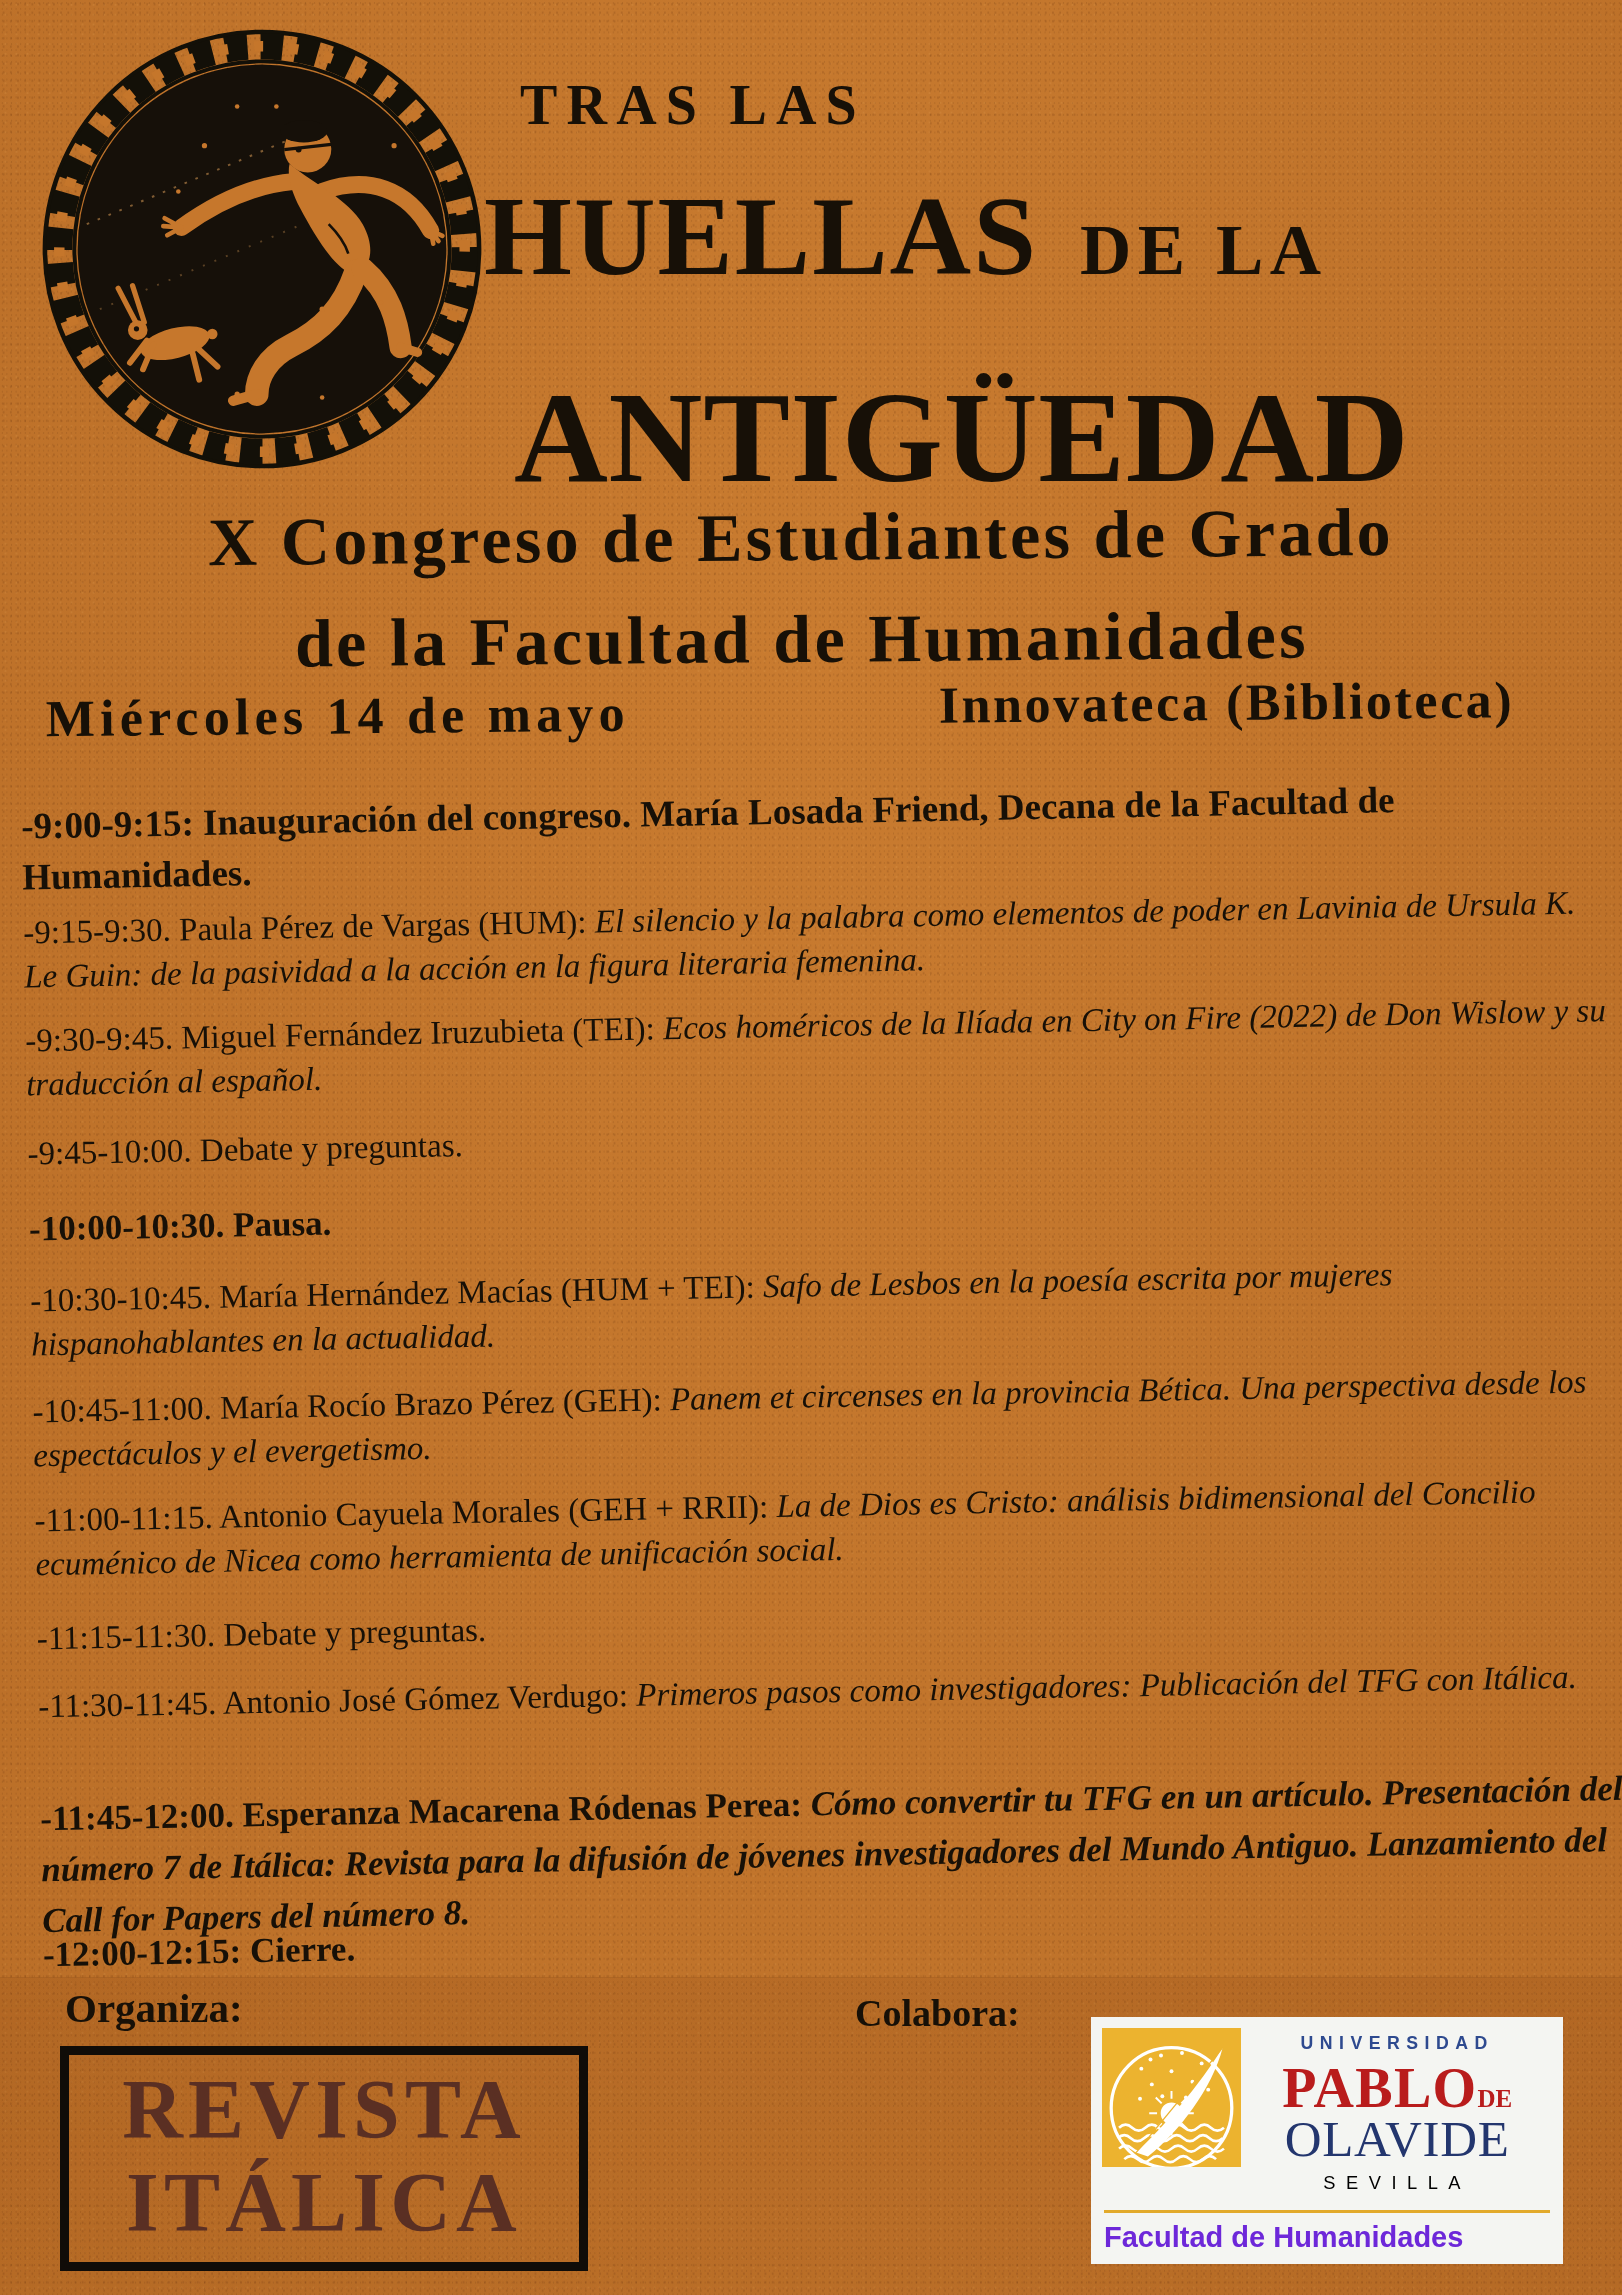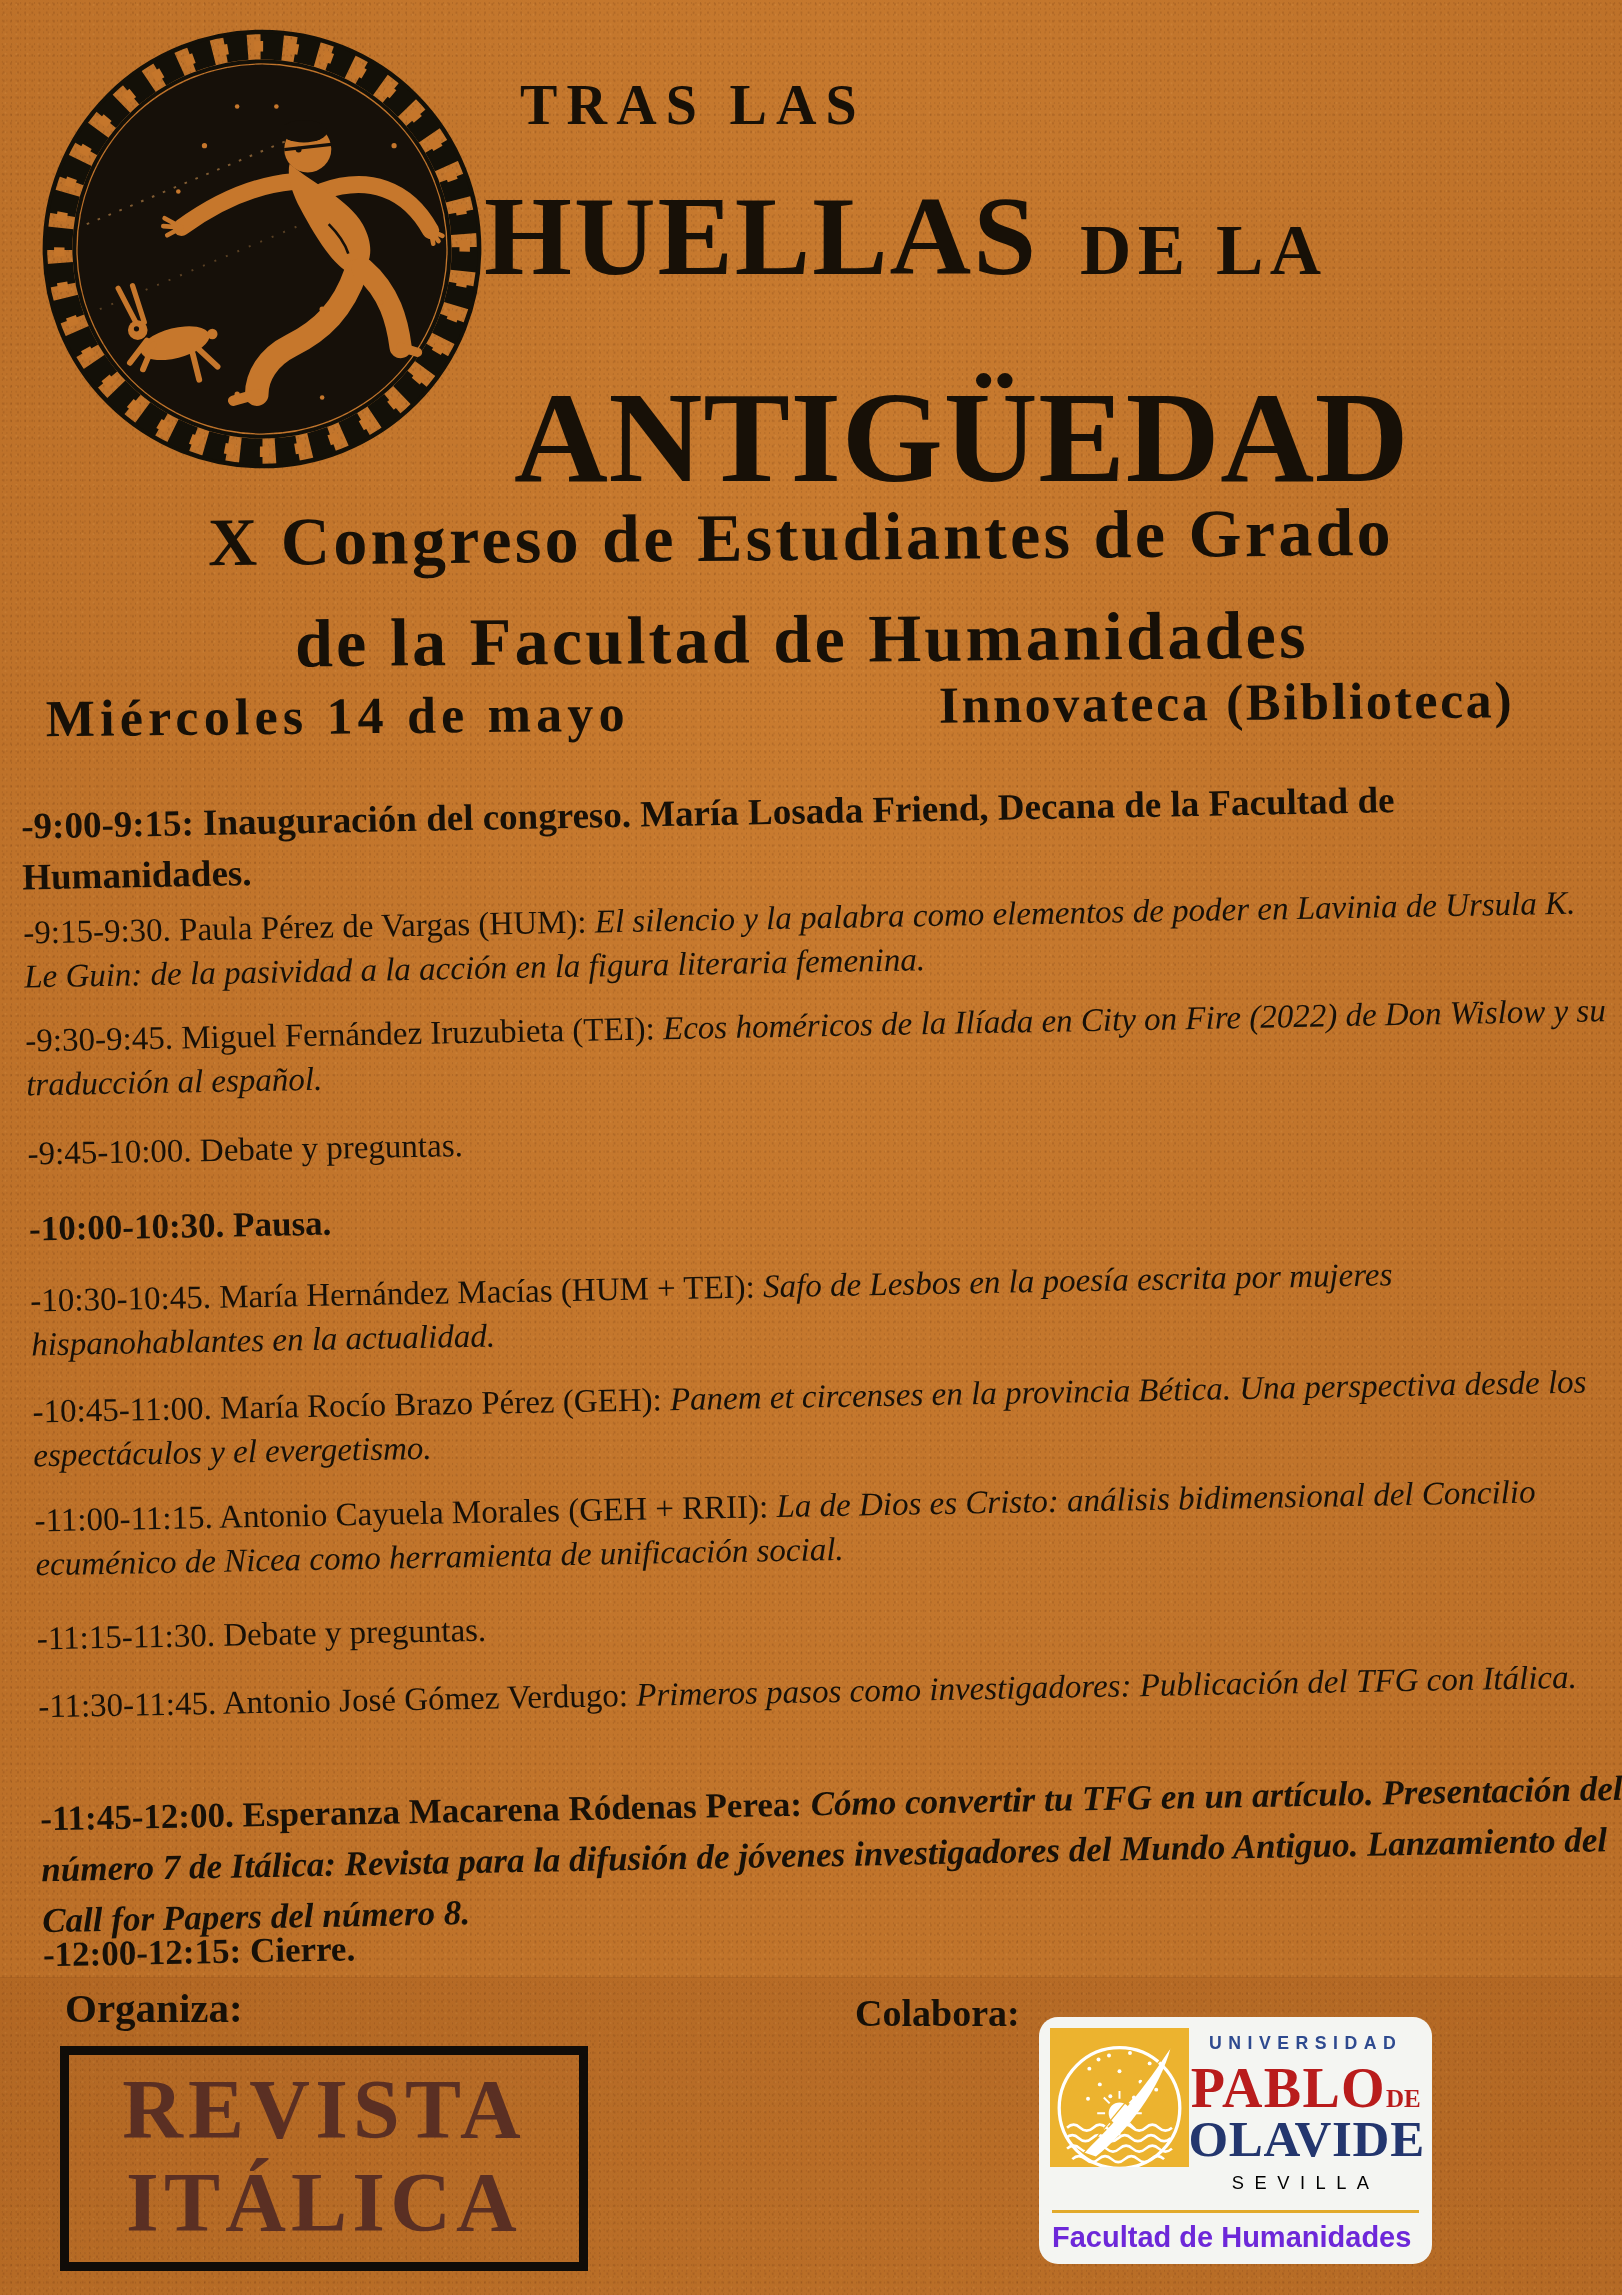"UNIVERSIDAD" .card { border-radius: 19px -> none; left: 1039px -> 1091px; width: 393px -> 472px }
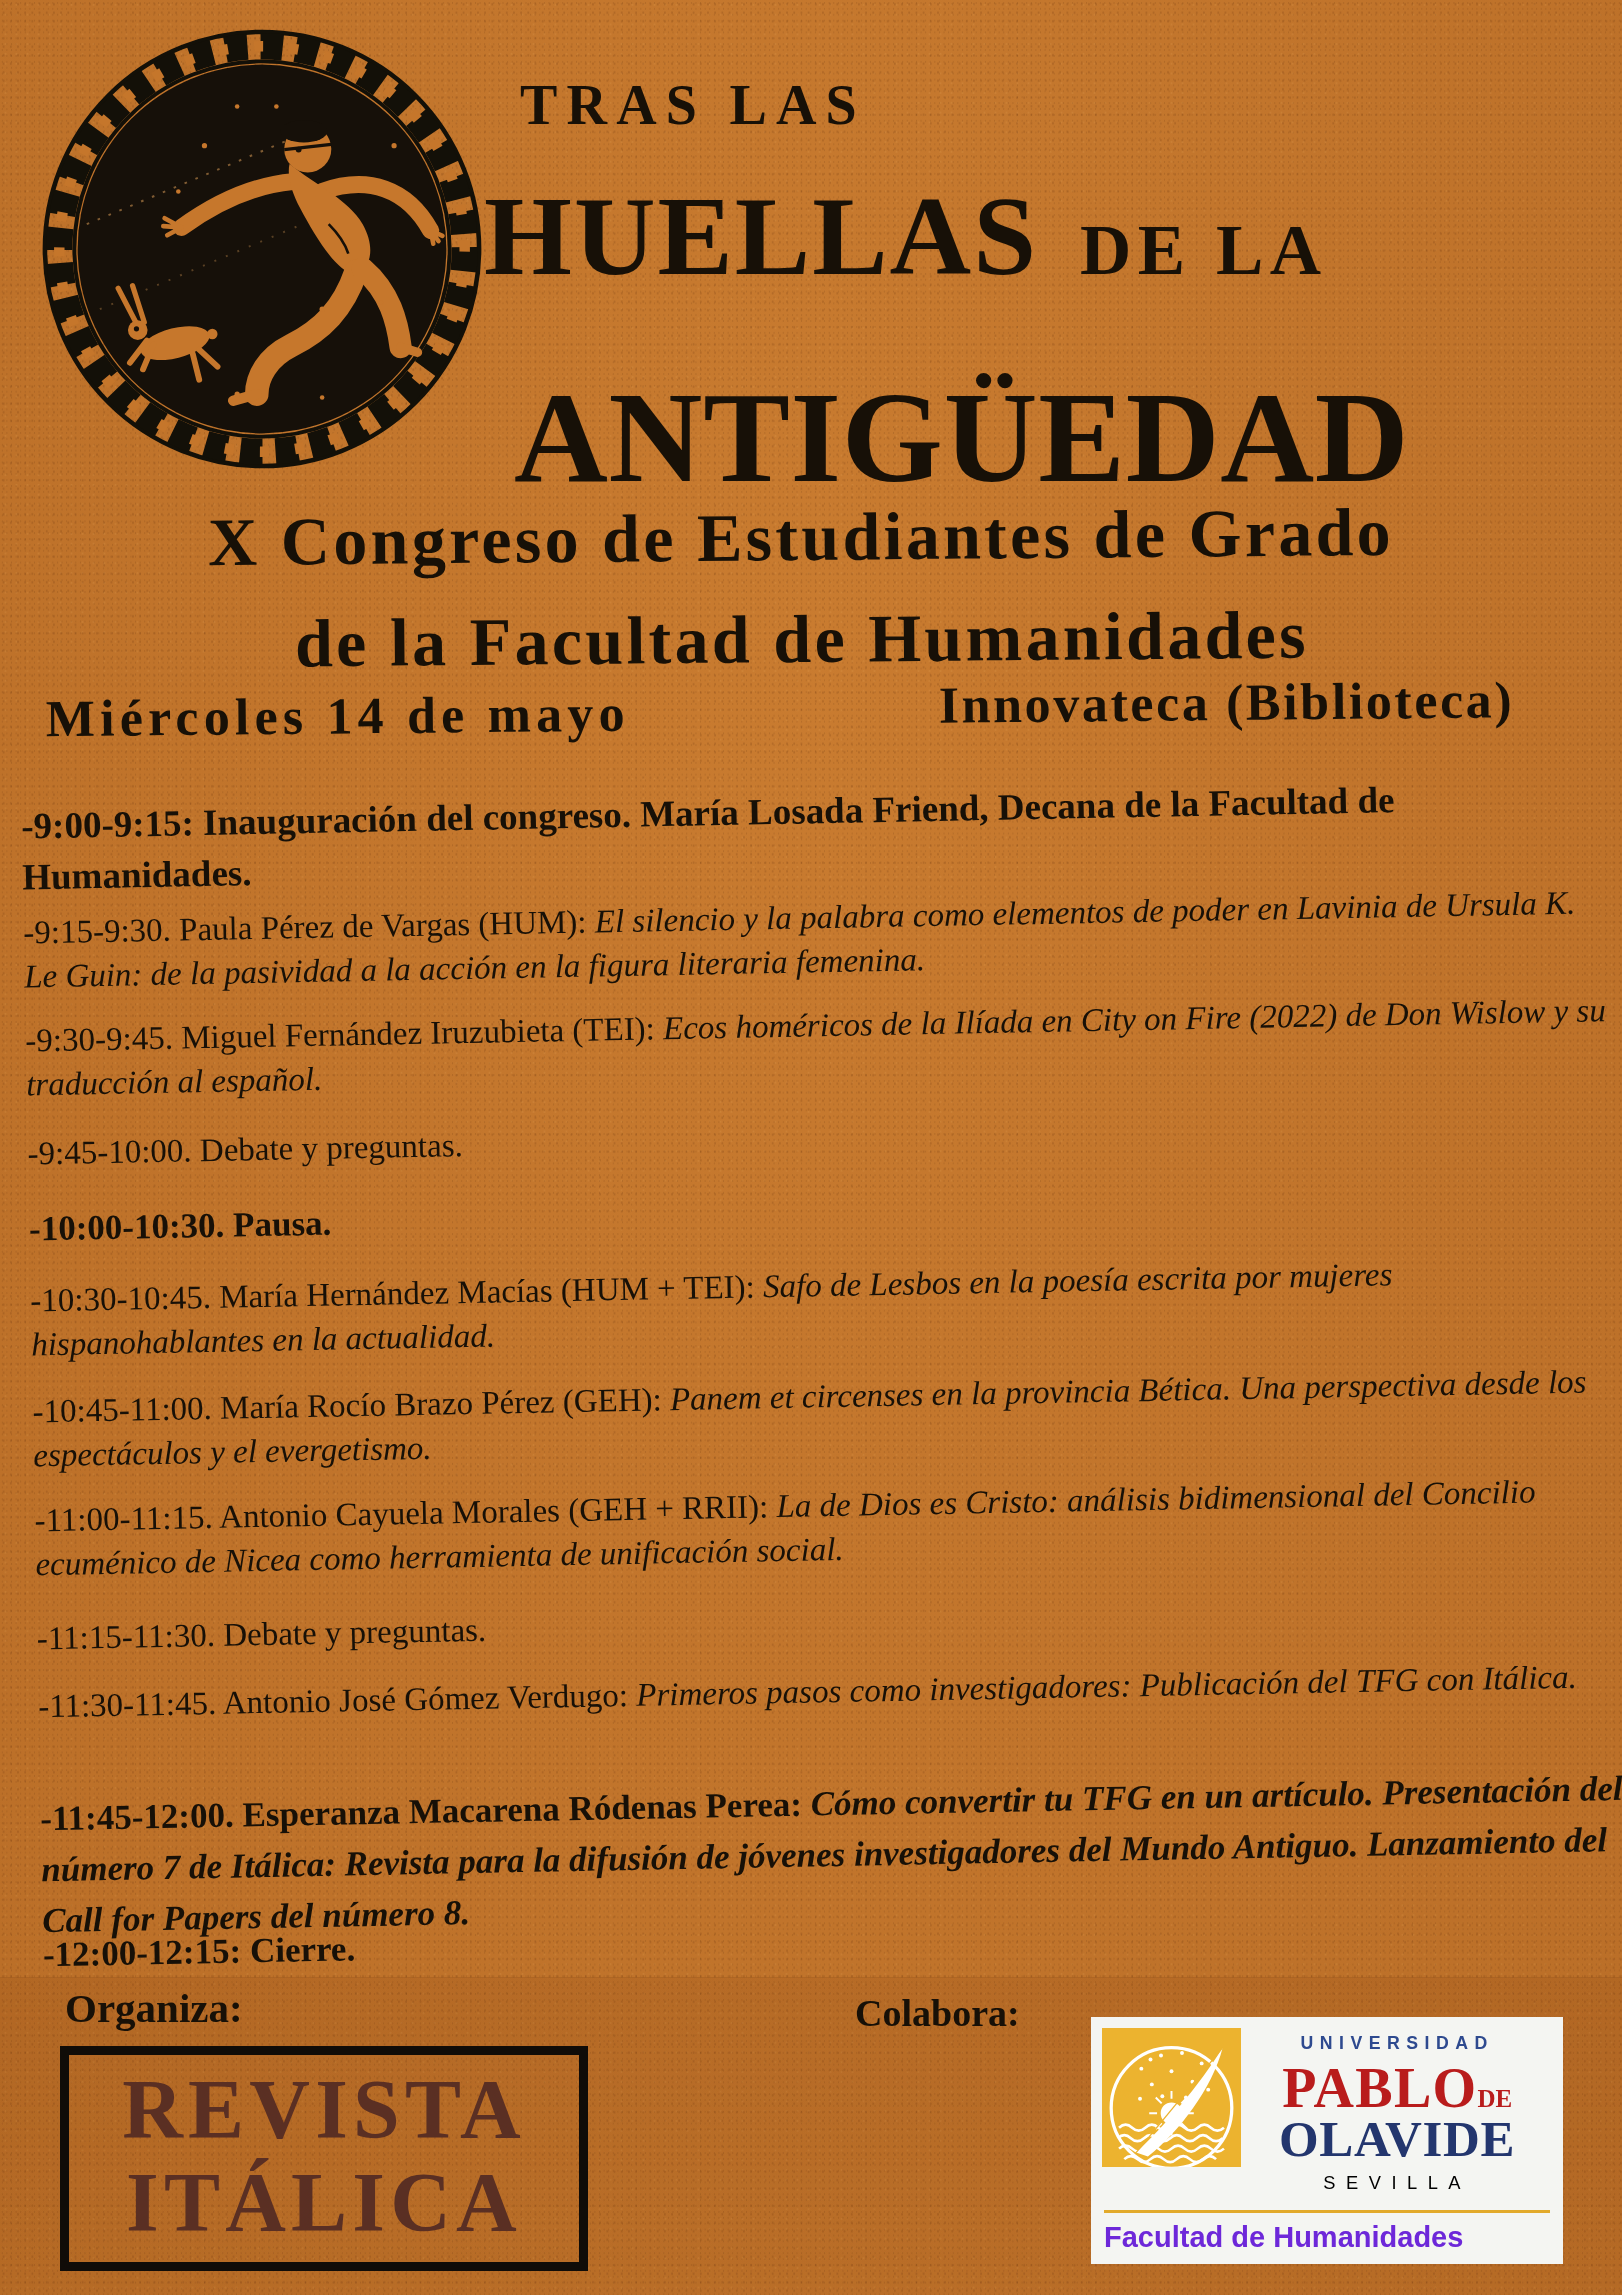"OLAVIDE" .u-olavide { font-weight: bold -> normal }
